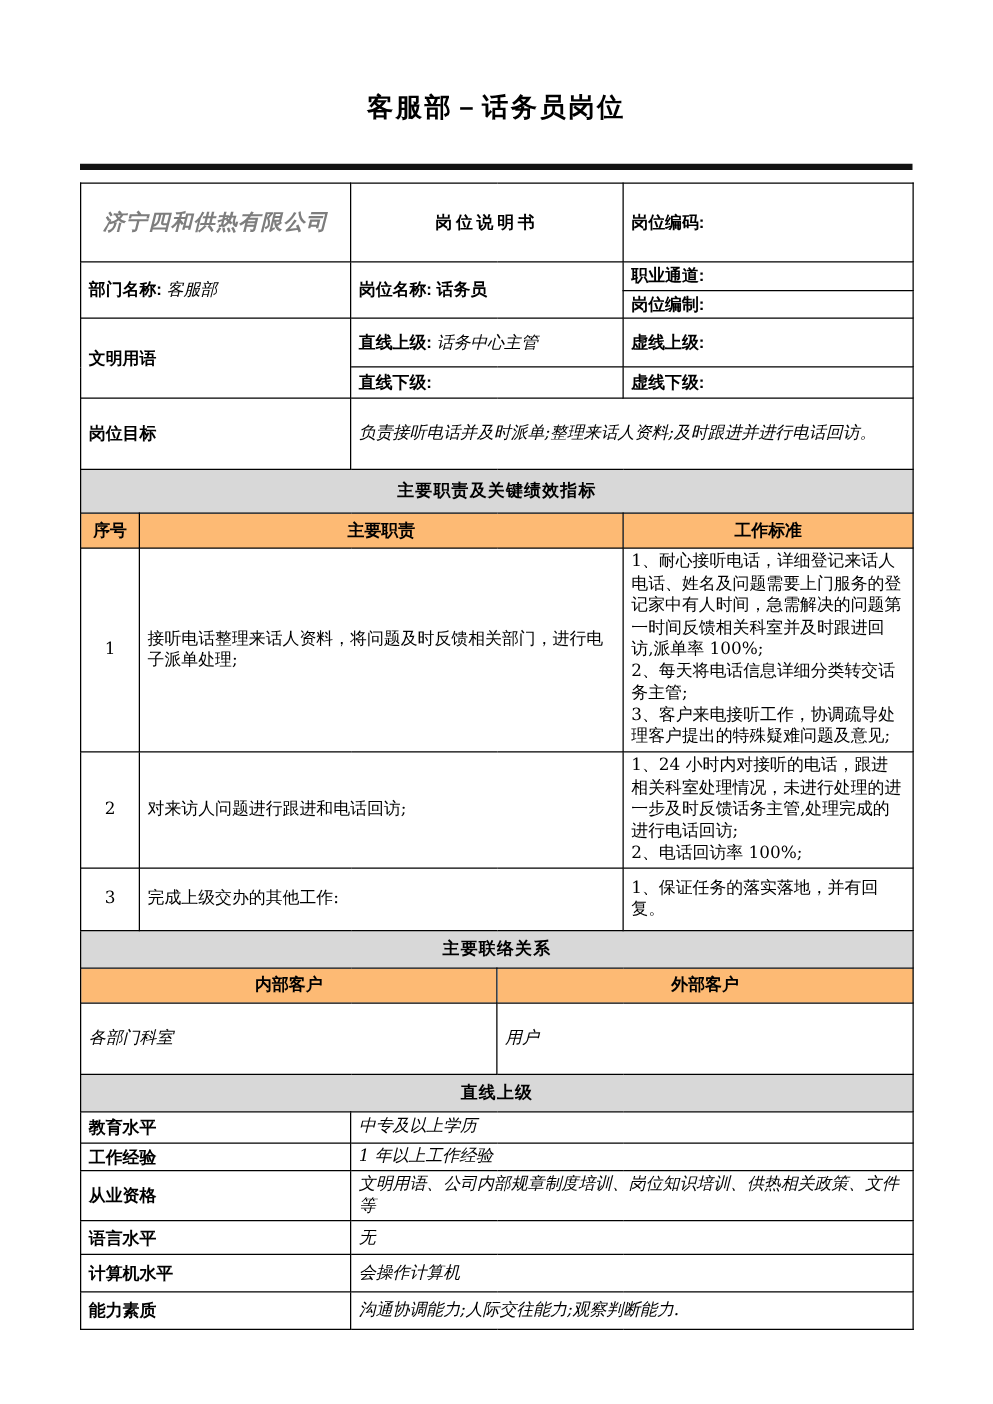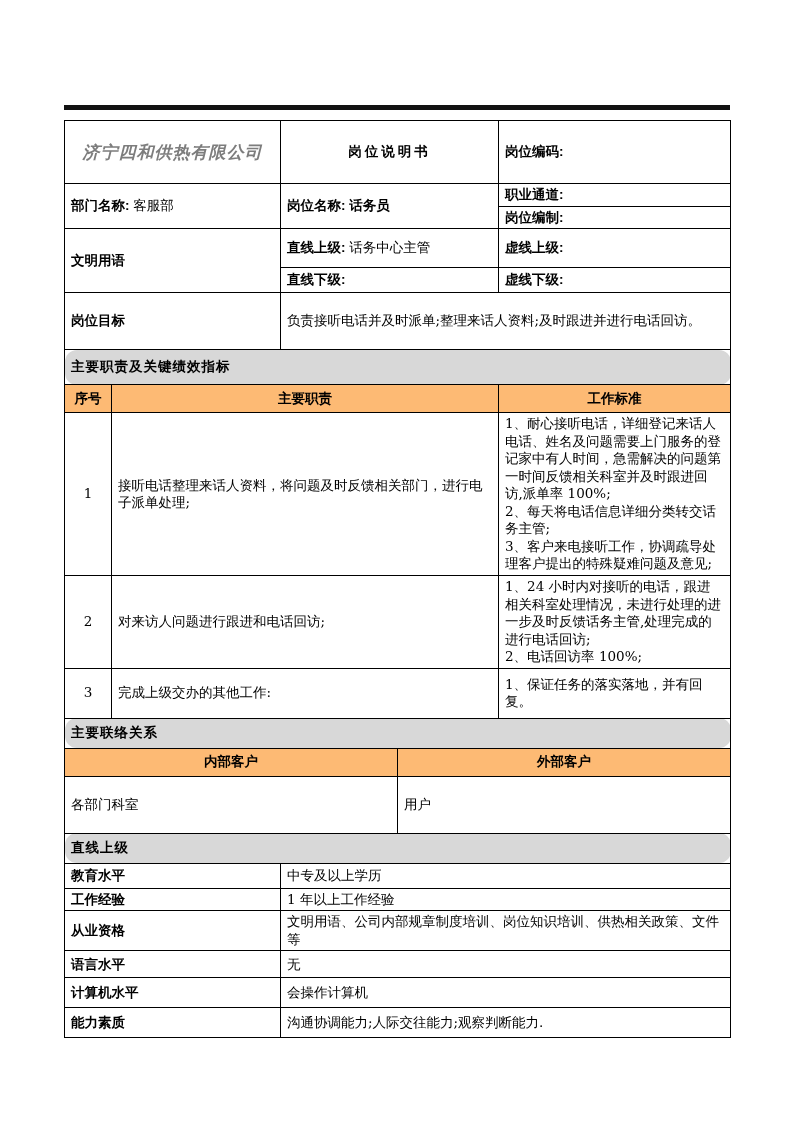"客服部－话务员岗位" div.doc-title { html: none -> <div>客服部－话务员岗位</div> }
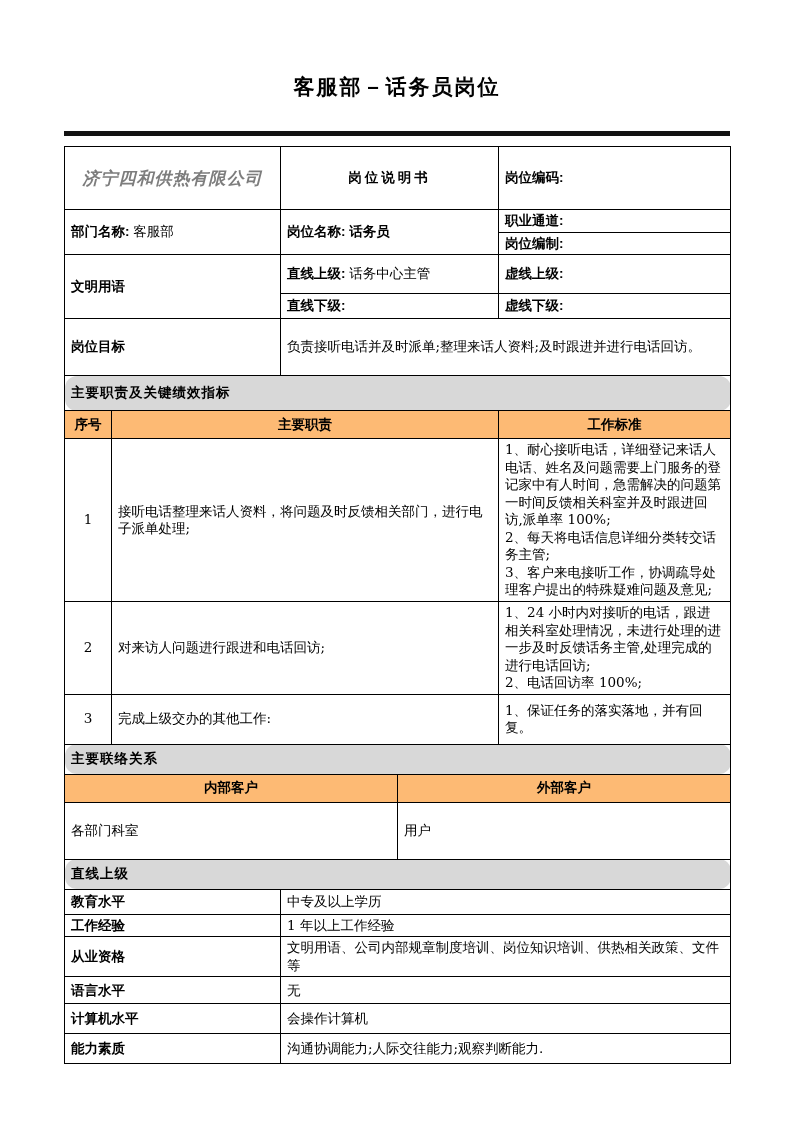"客服部" .val { font-style: none -> italic }
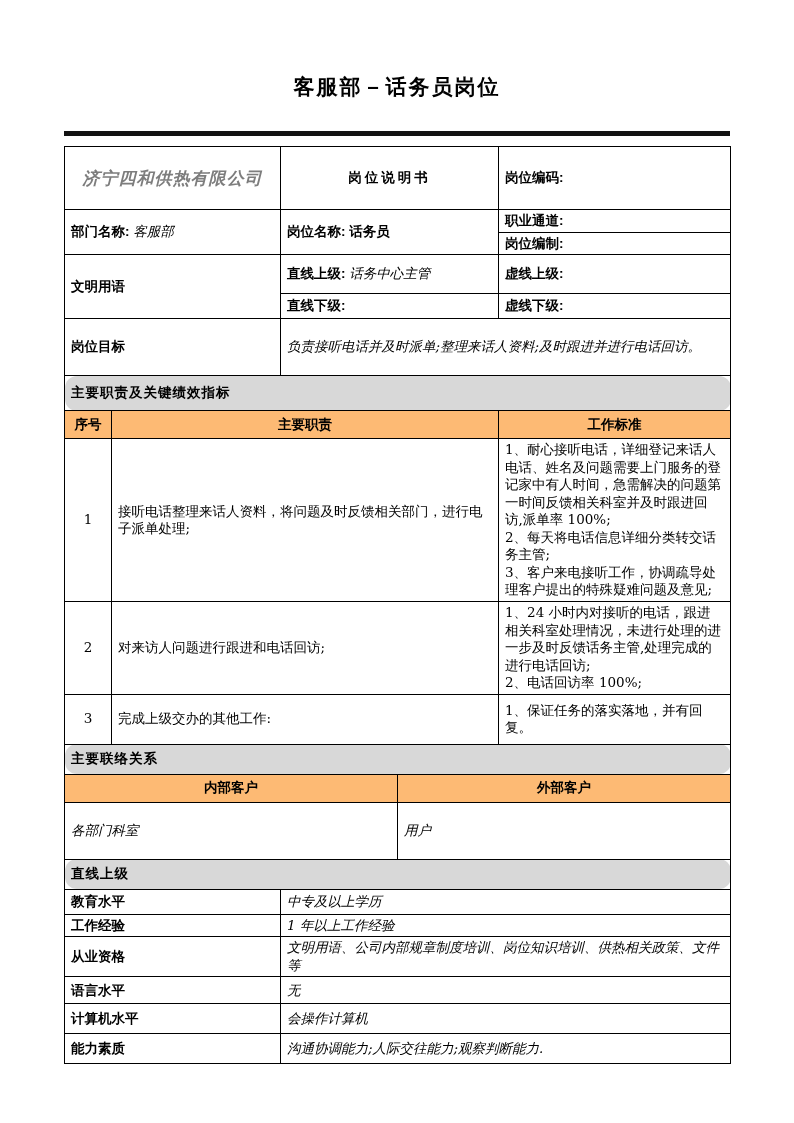"主要职责及关键绩效指标" td.sec { border-radius: 12px -> none; text-align: left -> center }
